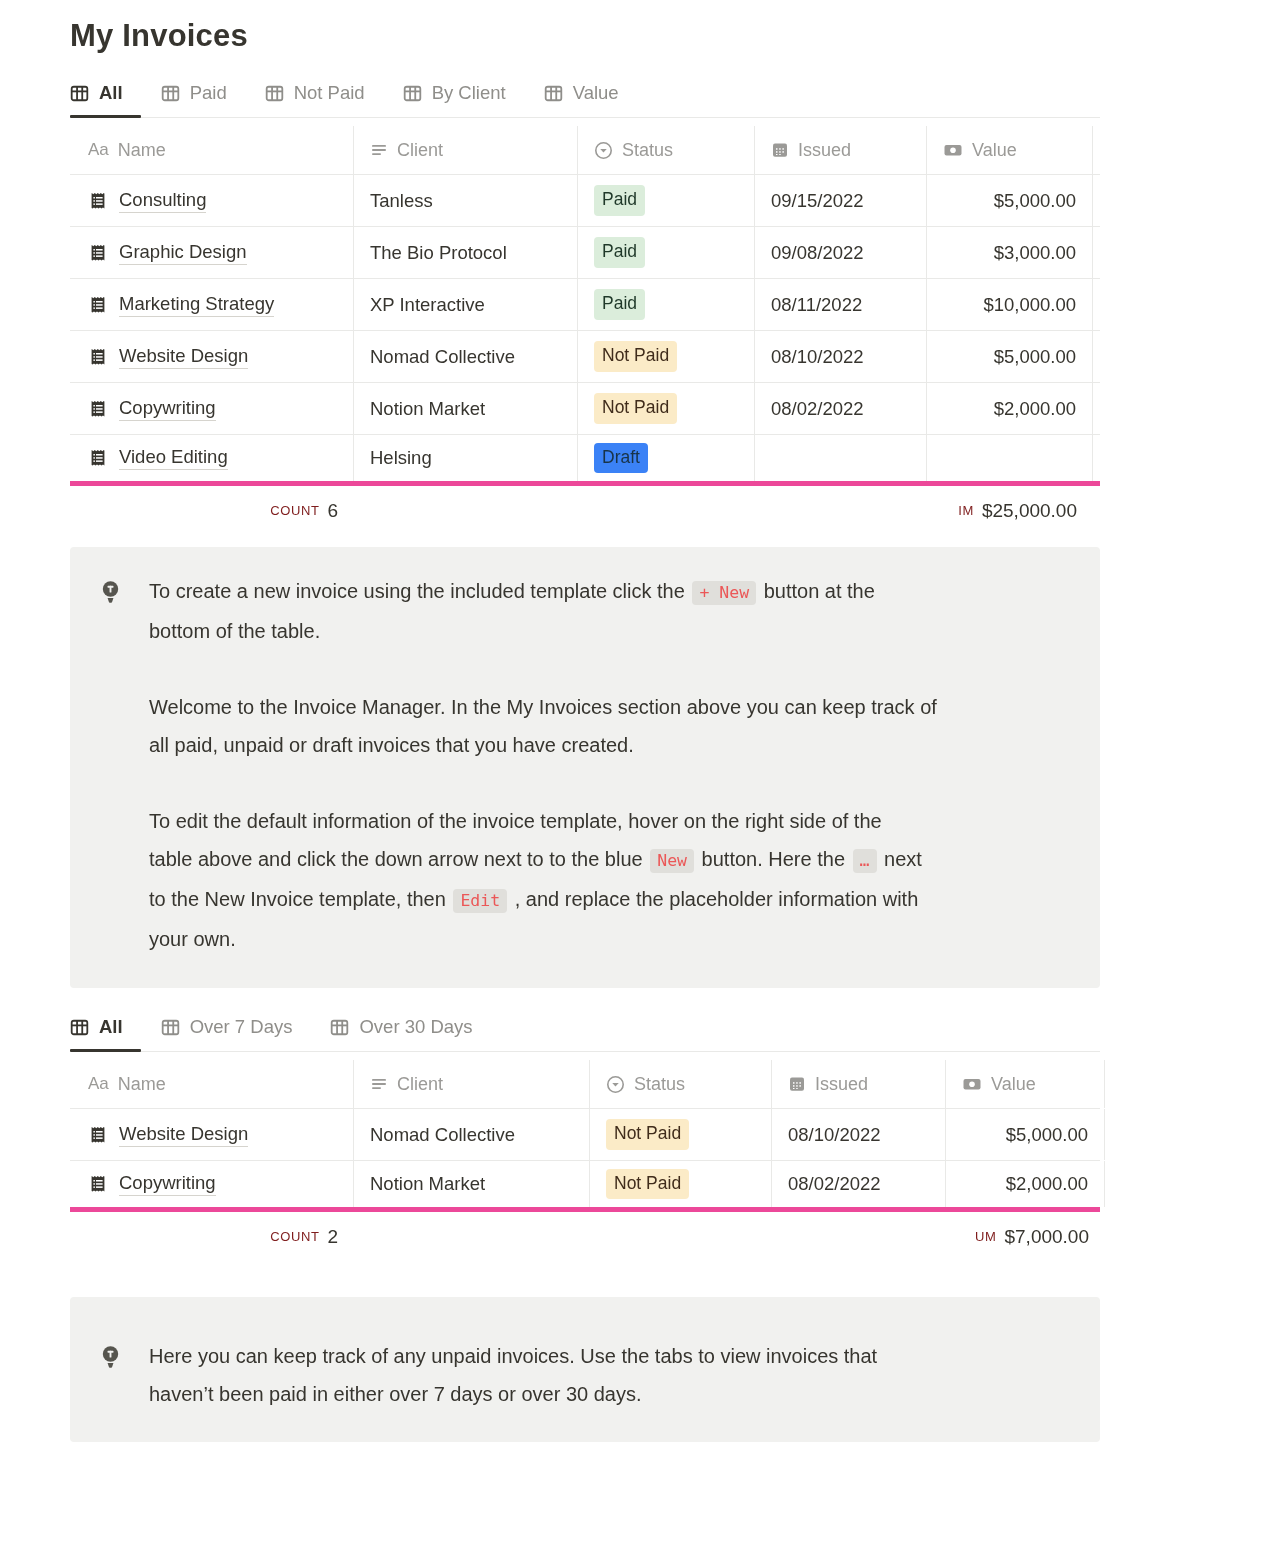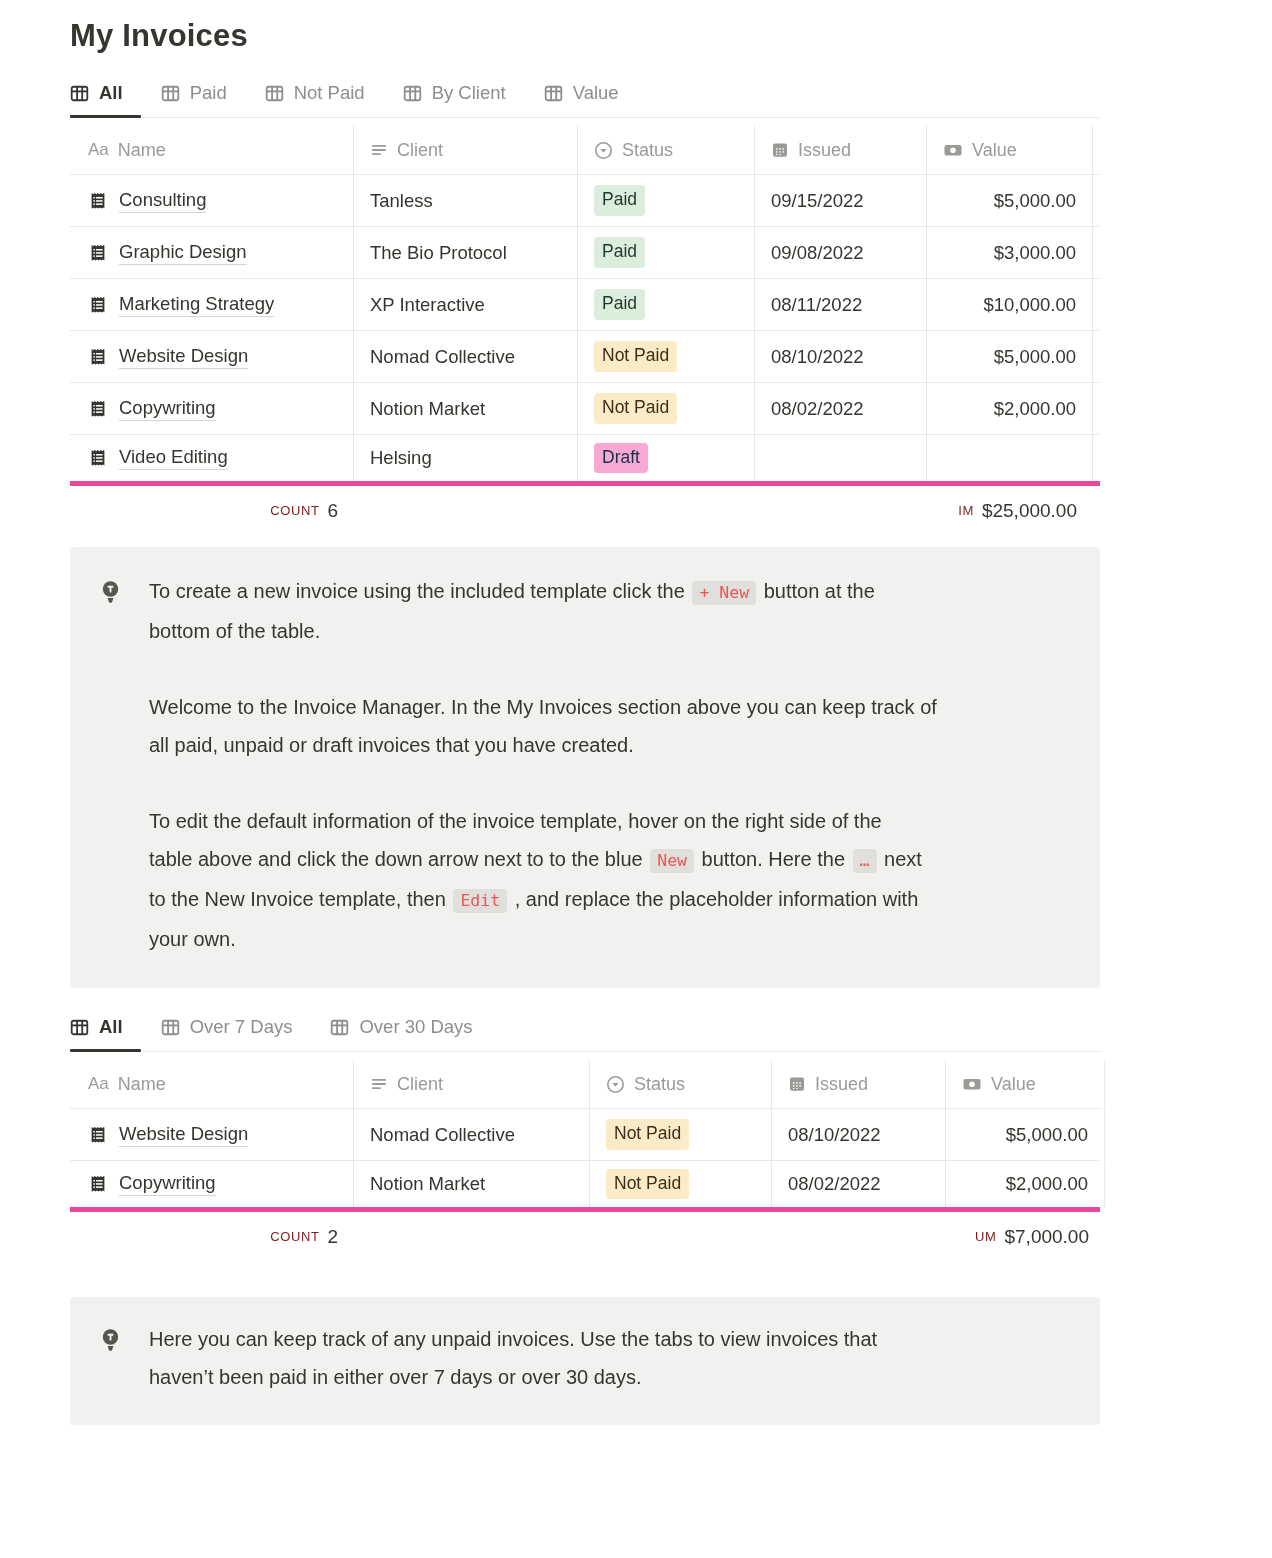"Draft" .badge[data-color="blue"] { background: #f9a8d4 -> #3b82f6 }
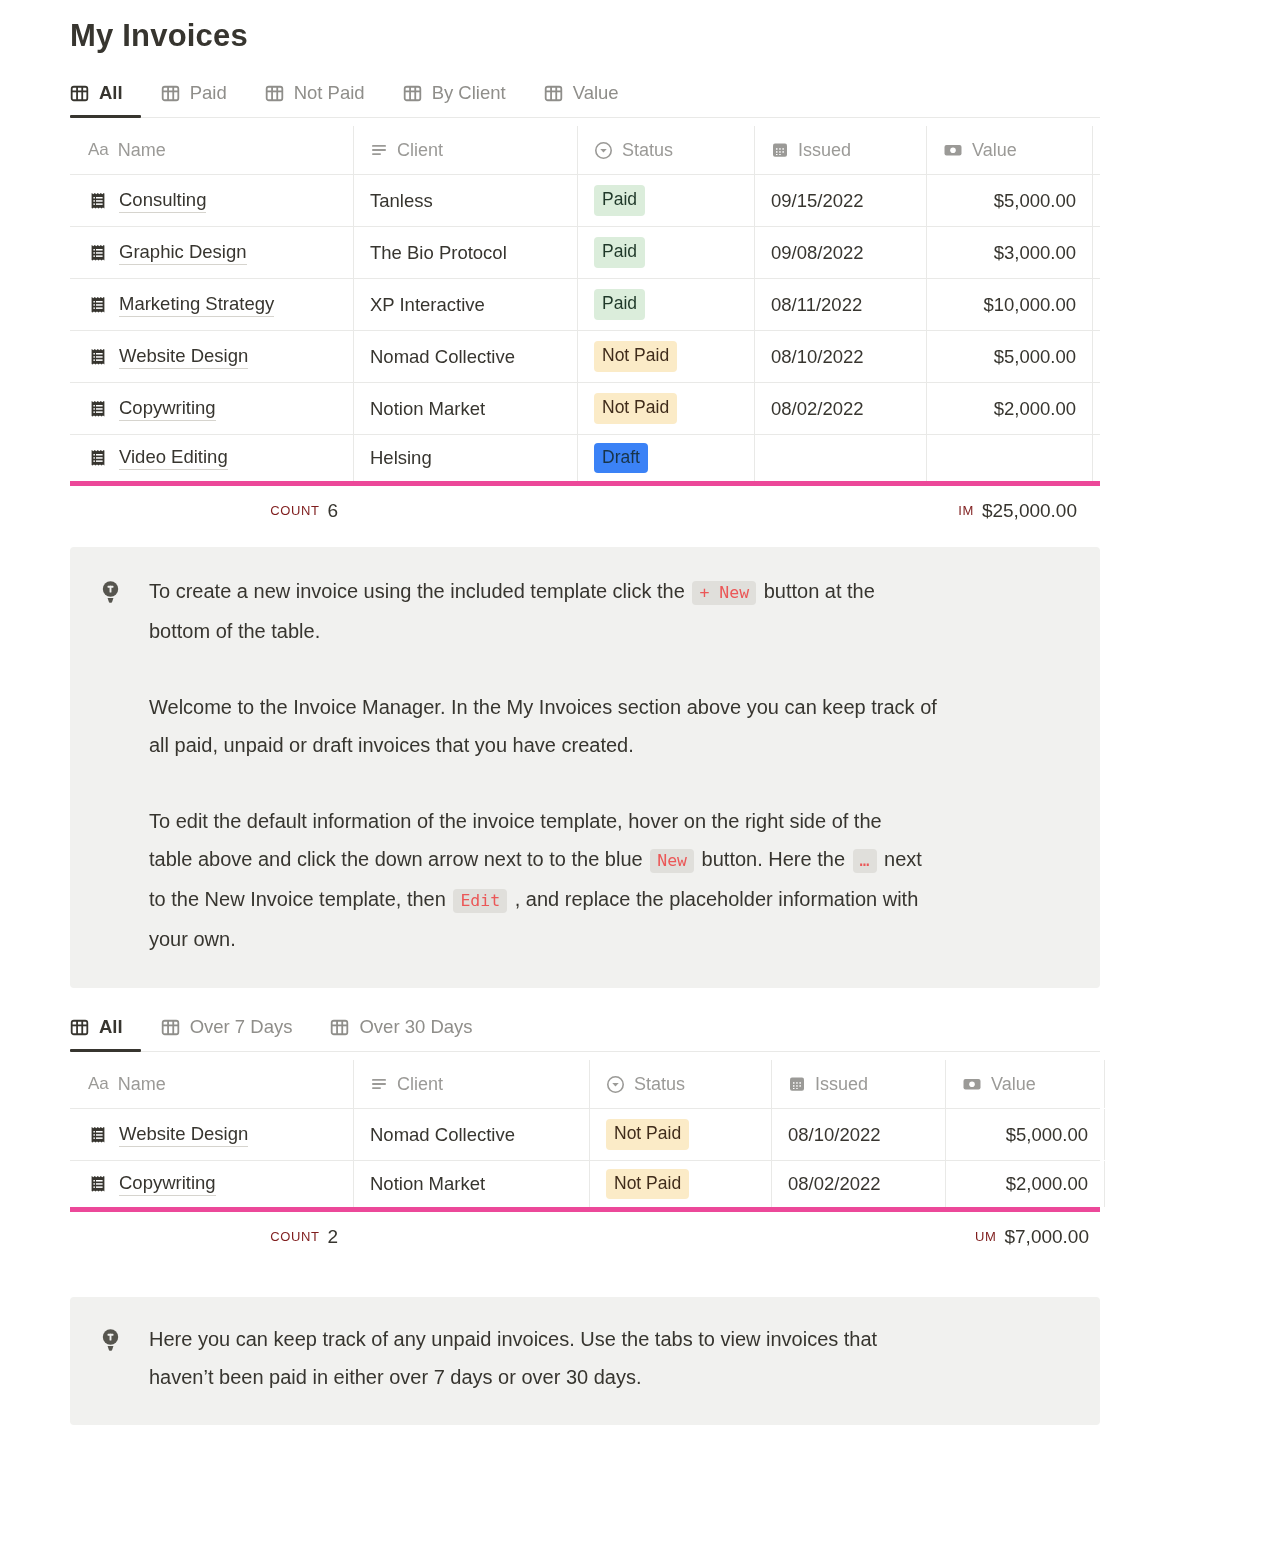"Here you can keep track" div.callout { padding-top: 23px -> 40px }
